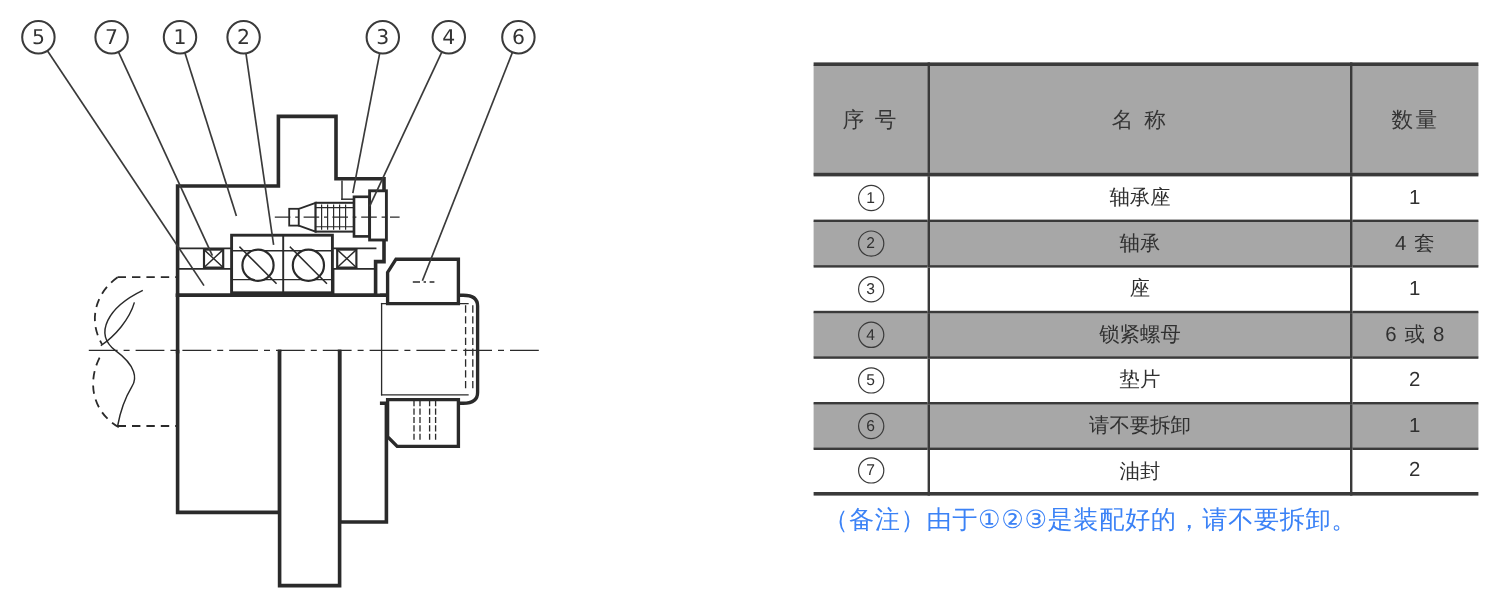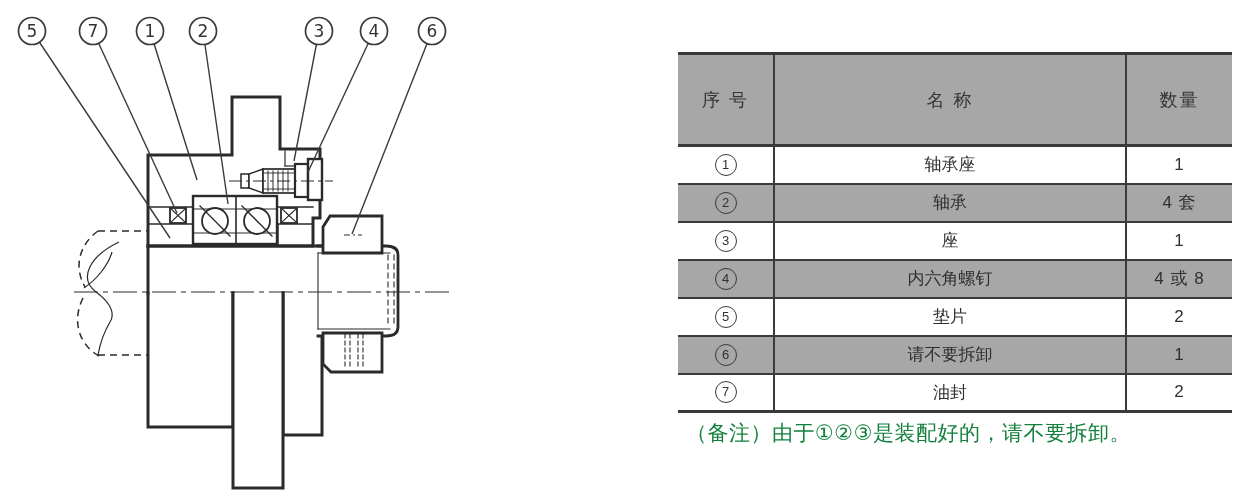"内六角螺钉" td.col-mid { text: 内六角螺钉 -> 锁紧螺母 }
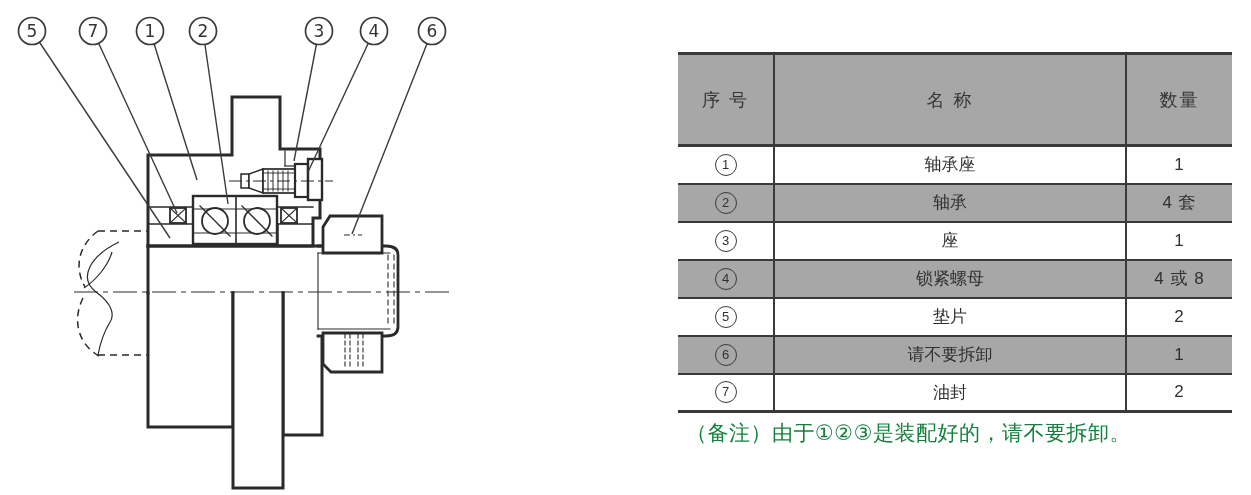"4 或 8" td.qty-cell { text: 4 -> 6 }
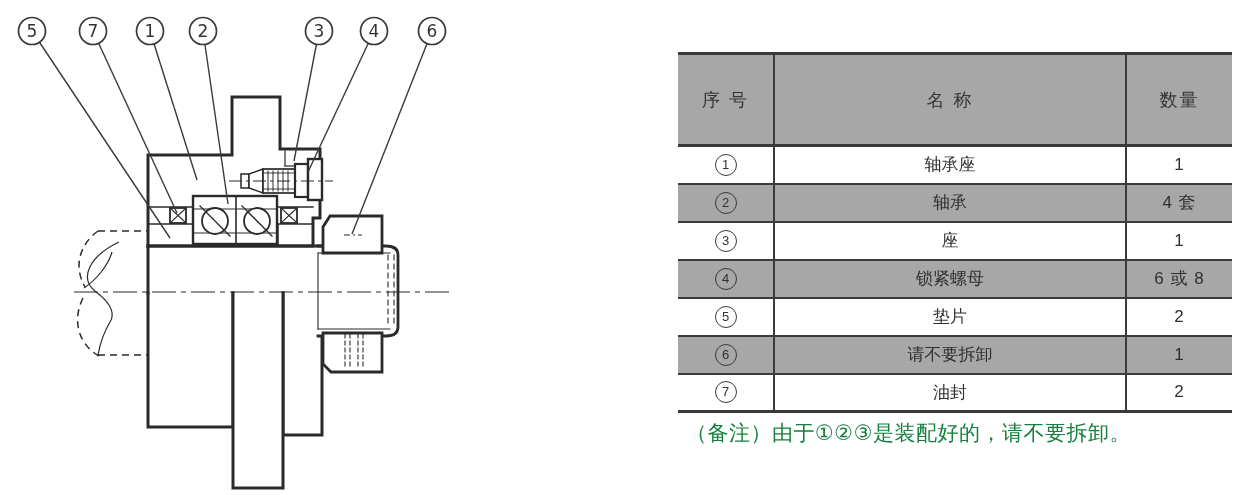"（备注）由于①②③是装配好的，请不要拆卸。" .note-line { color: #15803d -> #3b82f6 }
